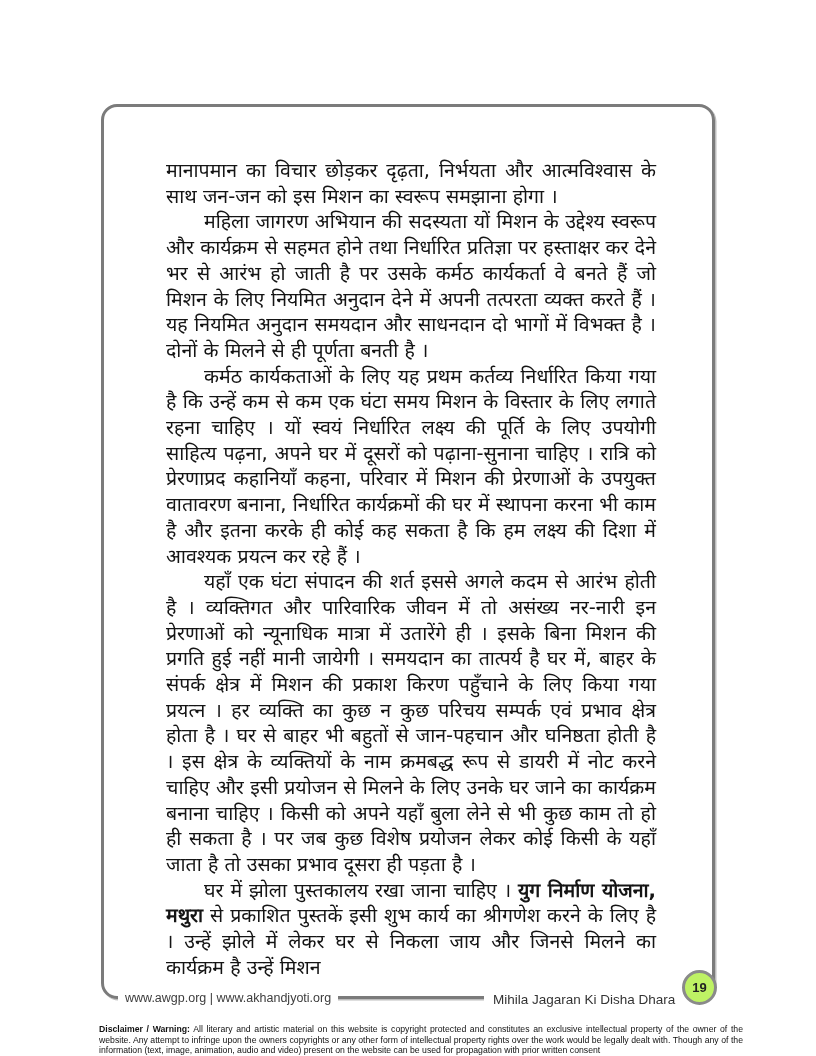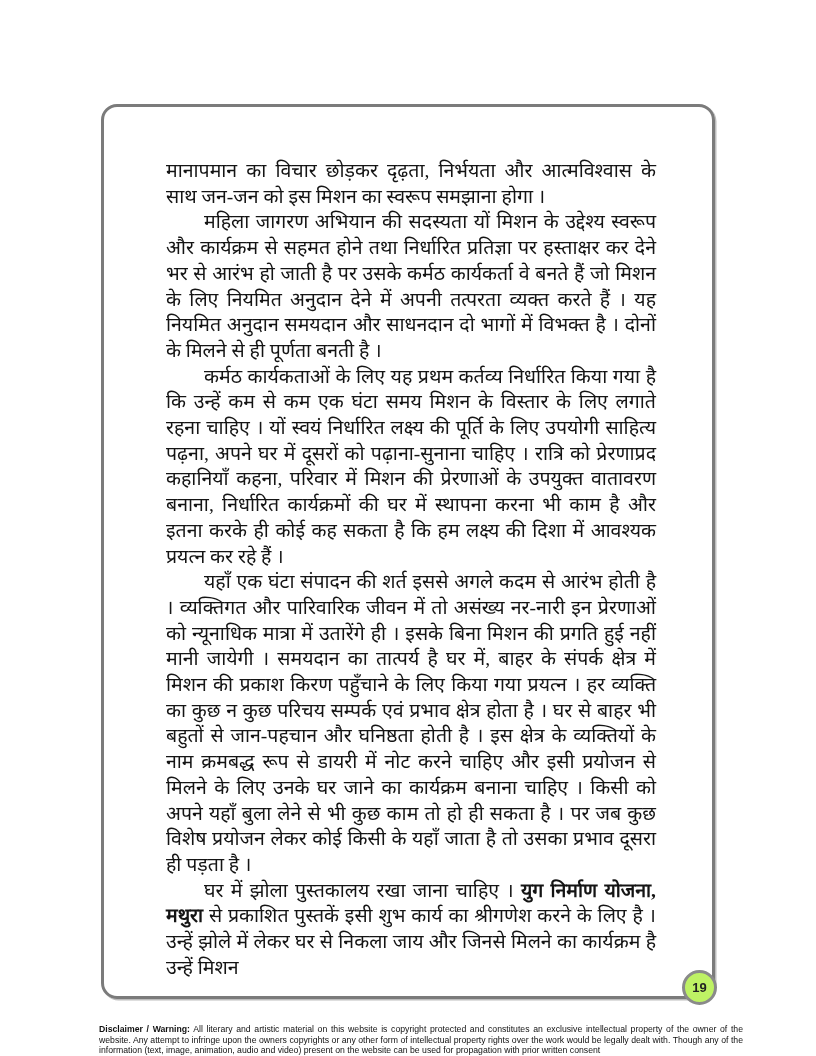"मानापमान का विचार छोड़कर दृढ़ता," .content p { font-family: Liberation Serif, serif -> none }
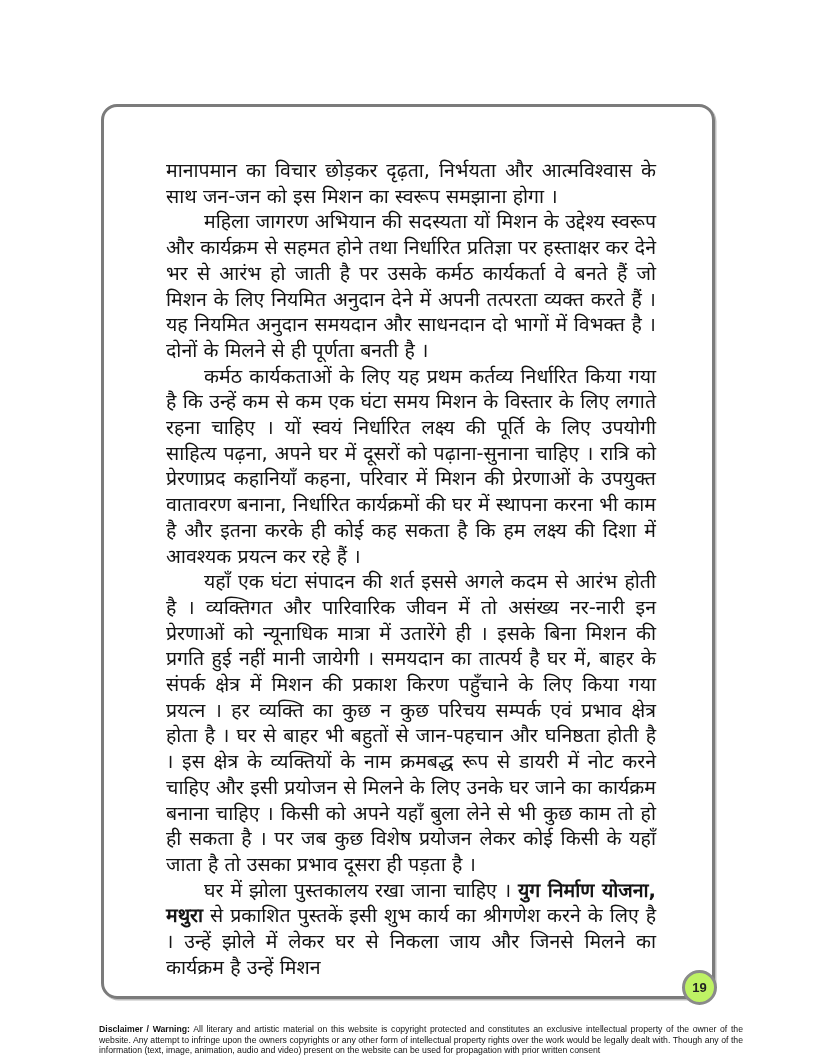"www.awgp.org | www.akhandjyoti.org" div.footer-websites { html: none -> <div>www.awgp.org | www.akhandjyoti.org</div> }
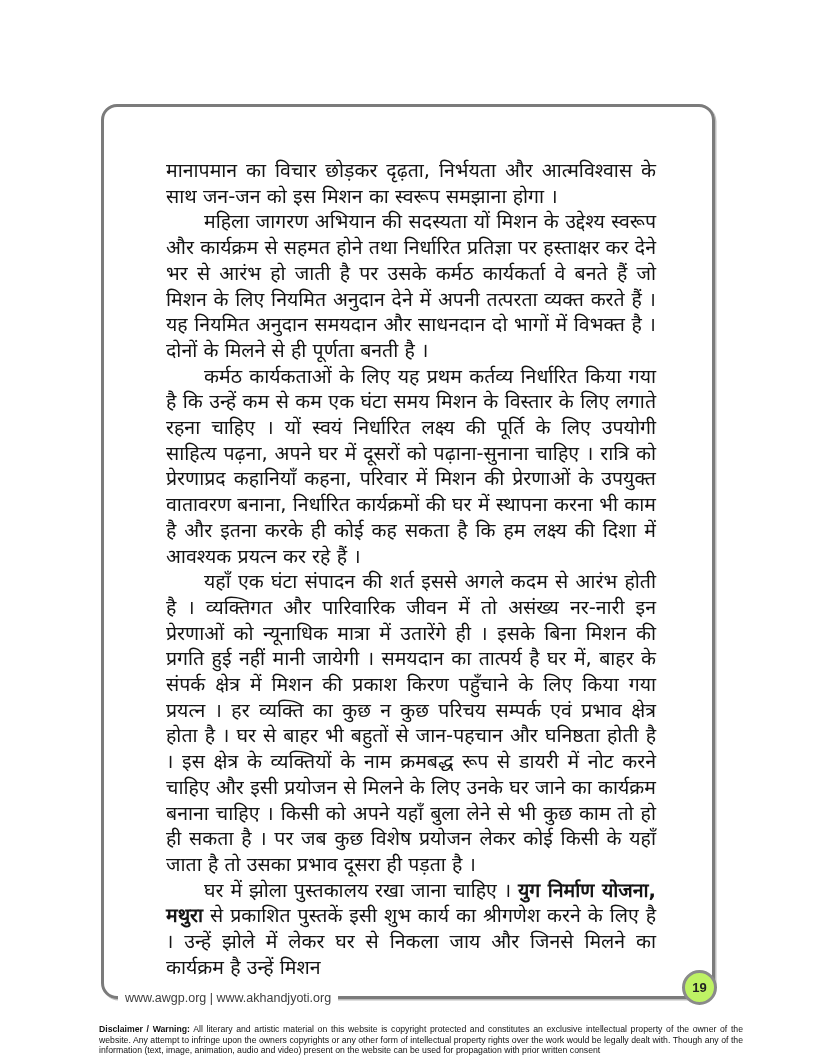"Mihila Jagaran Ki Disha Dhara" div.footer-title { html: none -> <div>Mihila Jagaran Ki Disha Dhara</div> }
